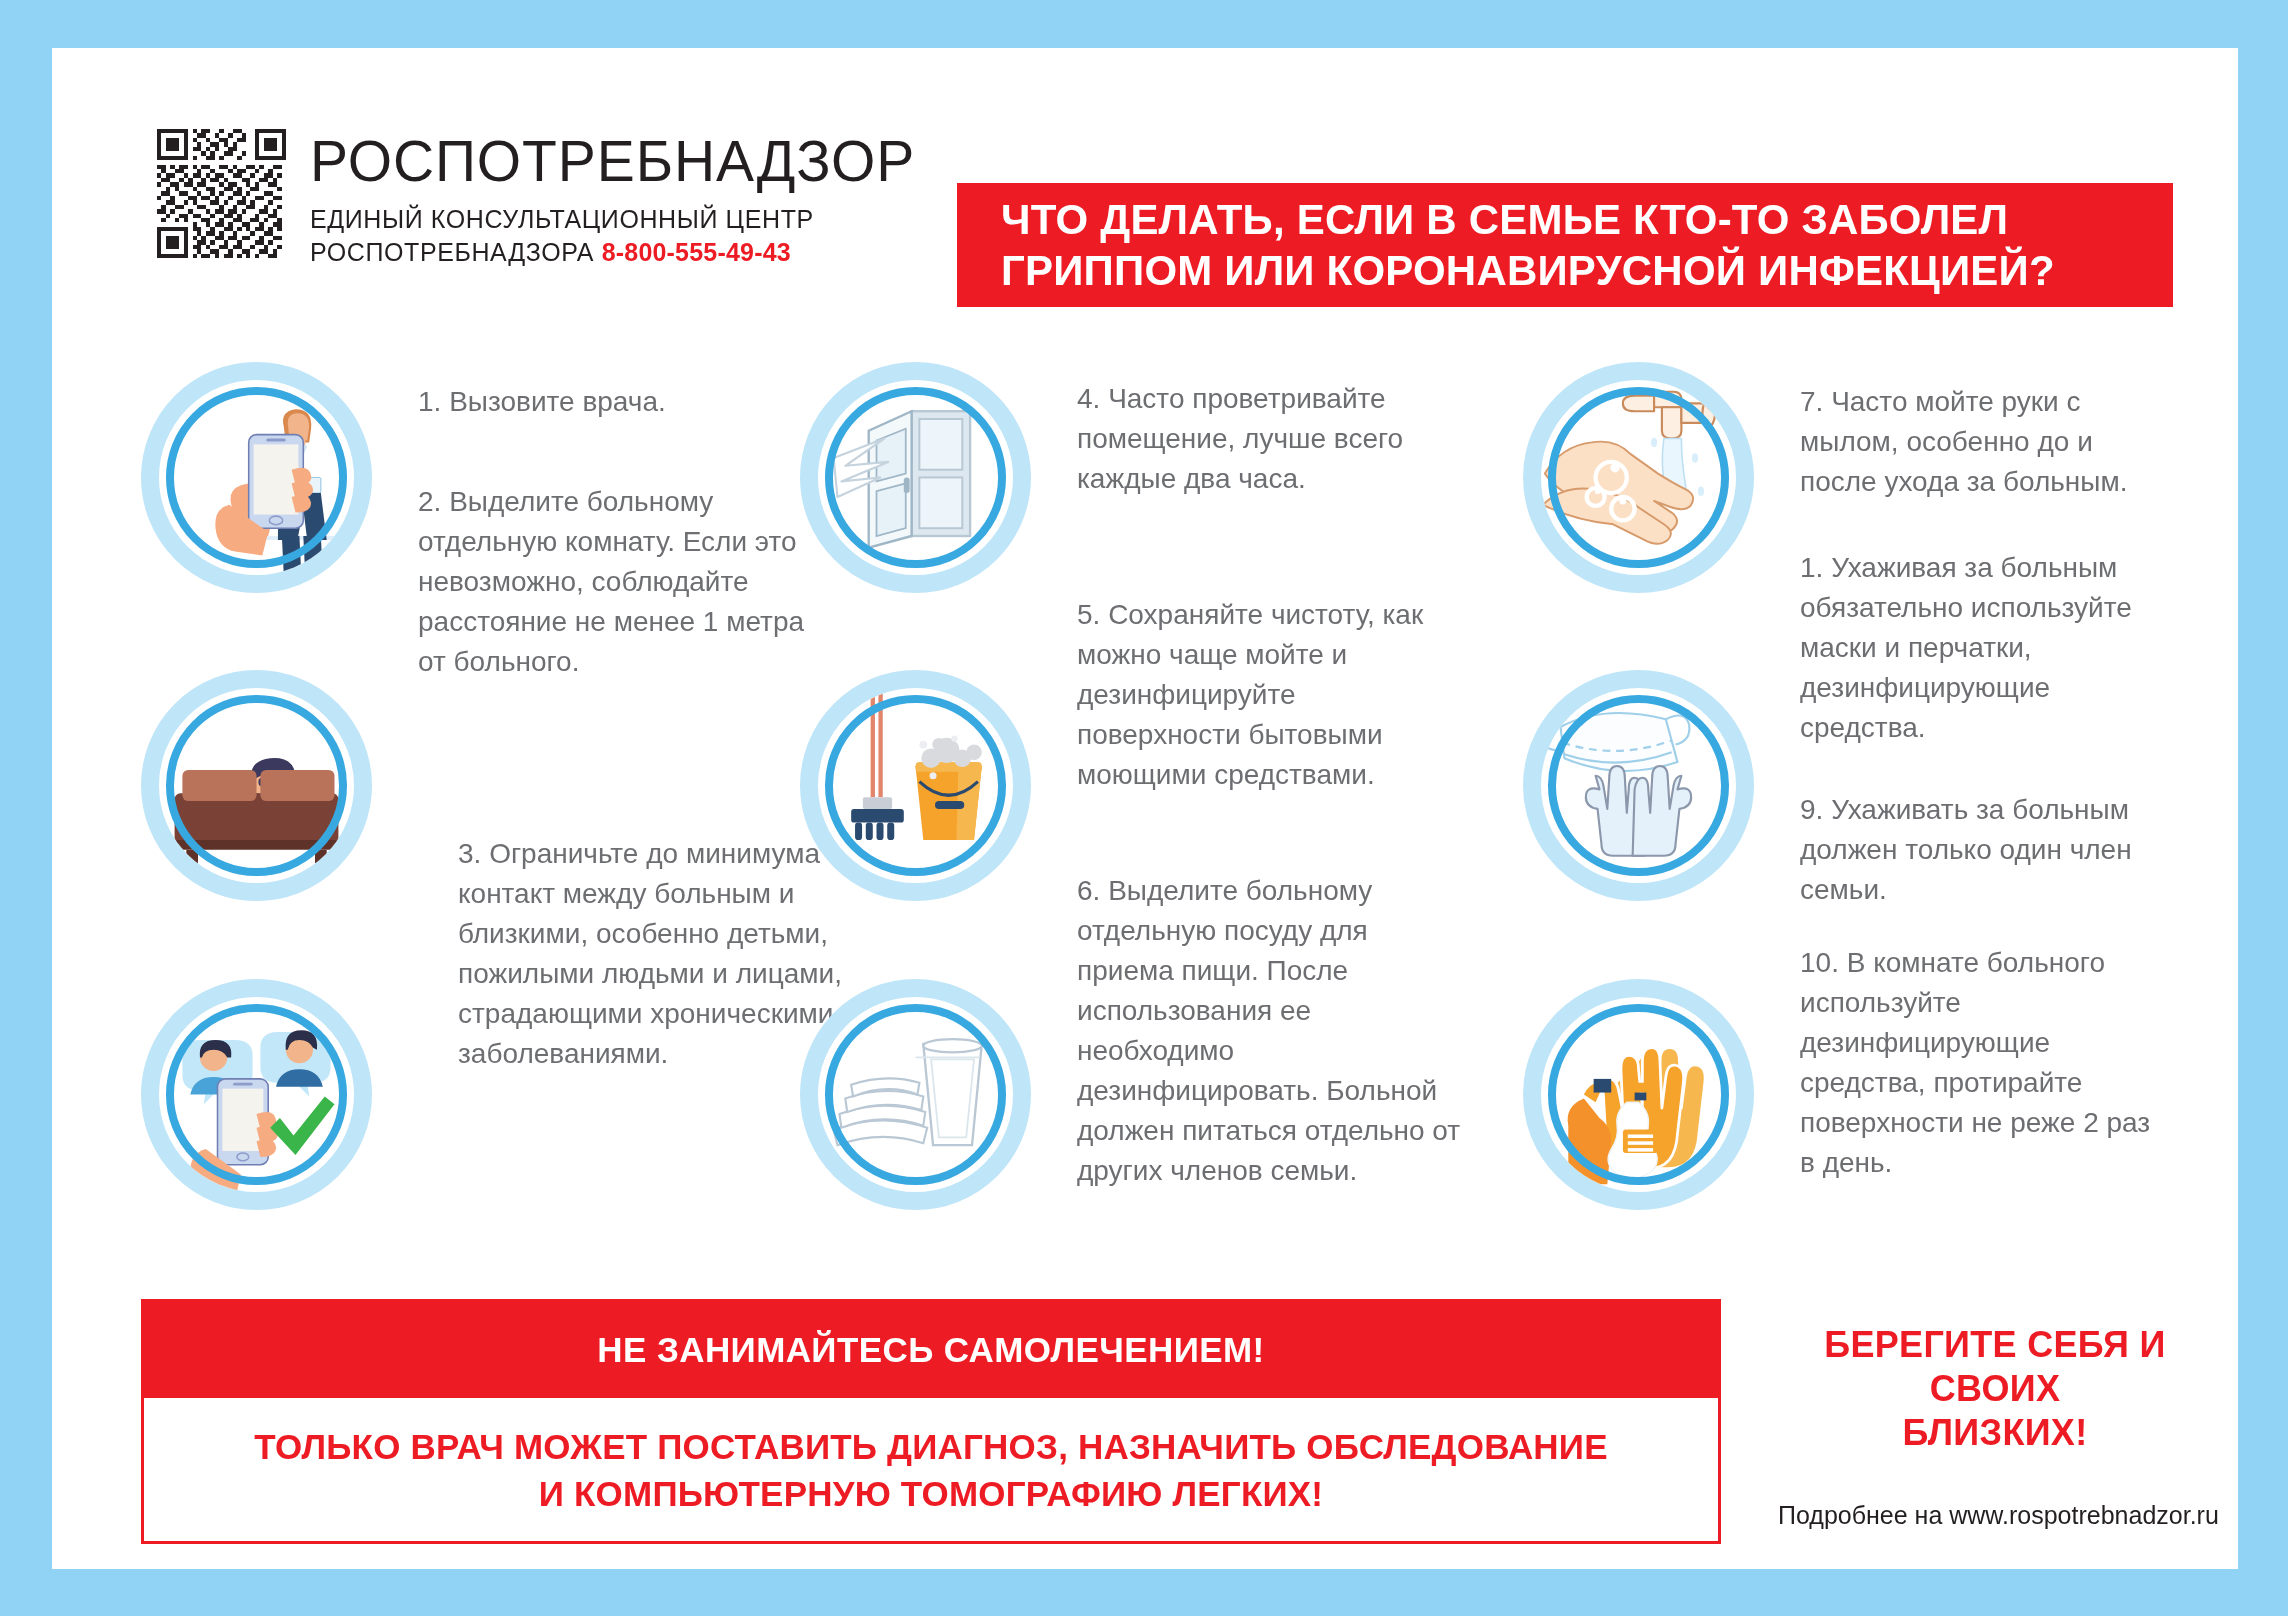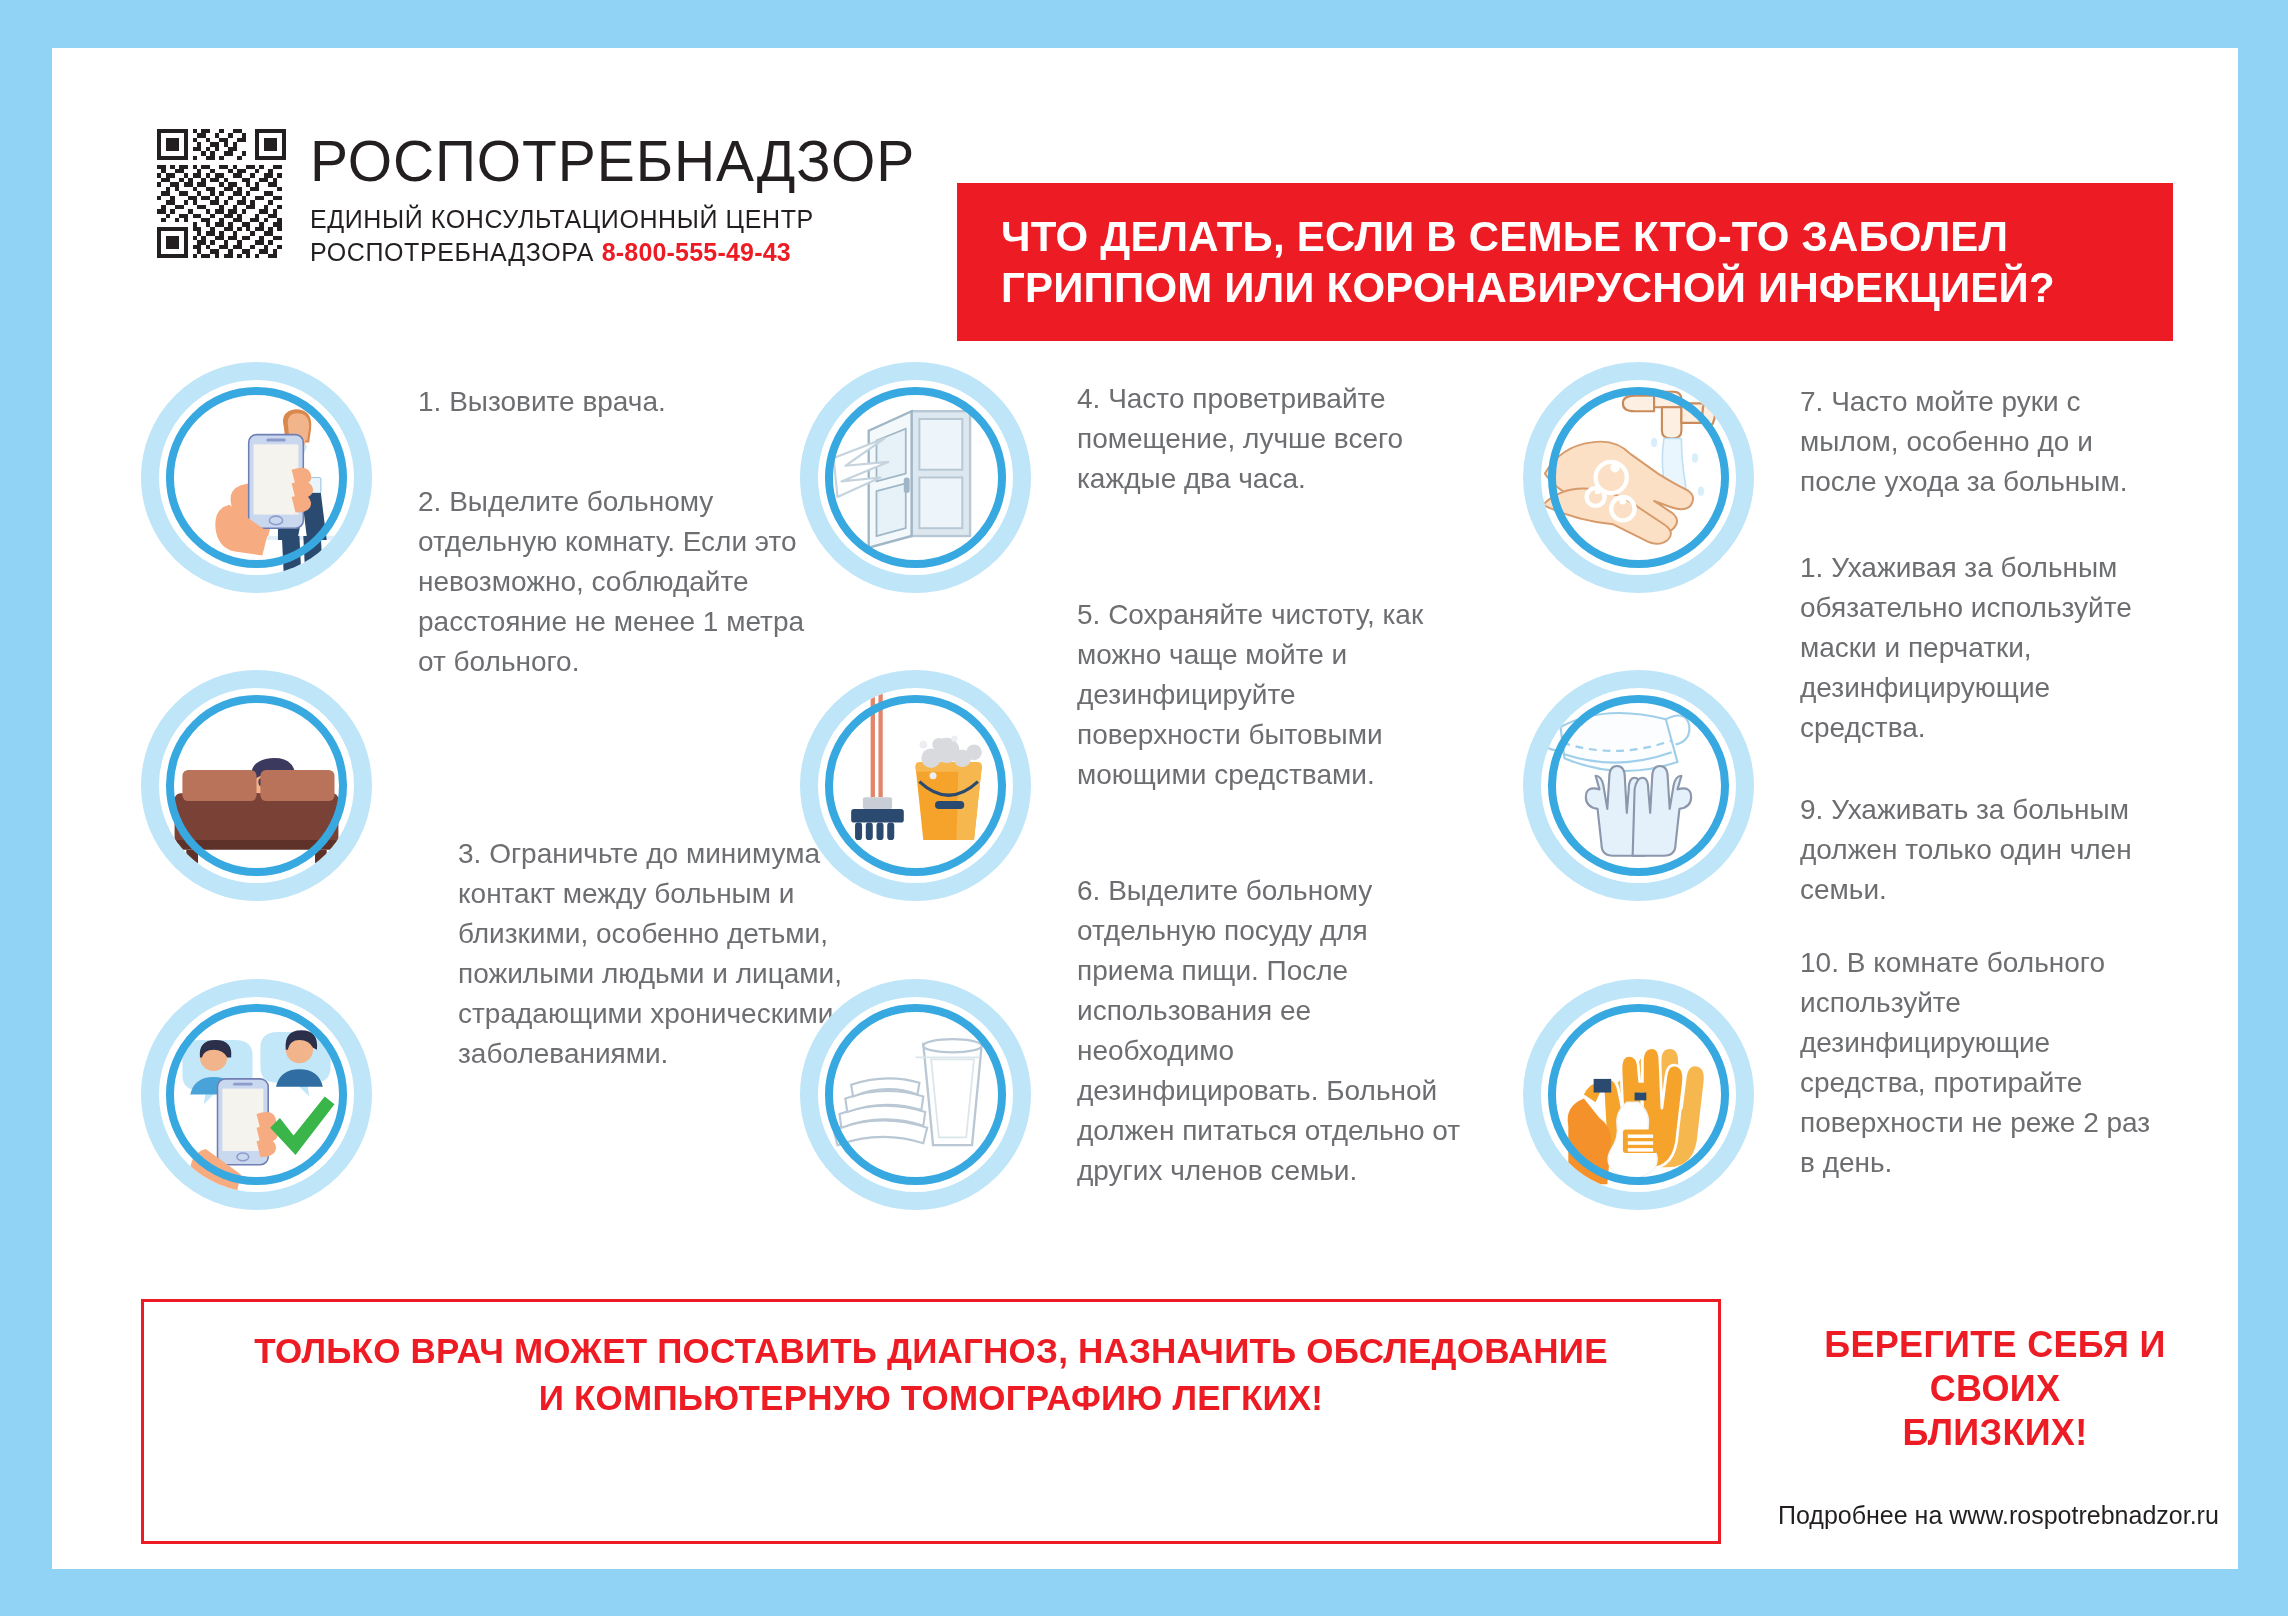"ЧТО ДЕЛАТЬ, ЕСЛИ В СЕМЬЕ" .header-banner { height: 158px -> 124px }
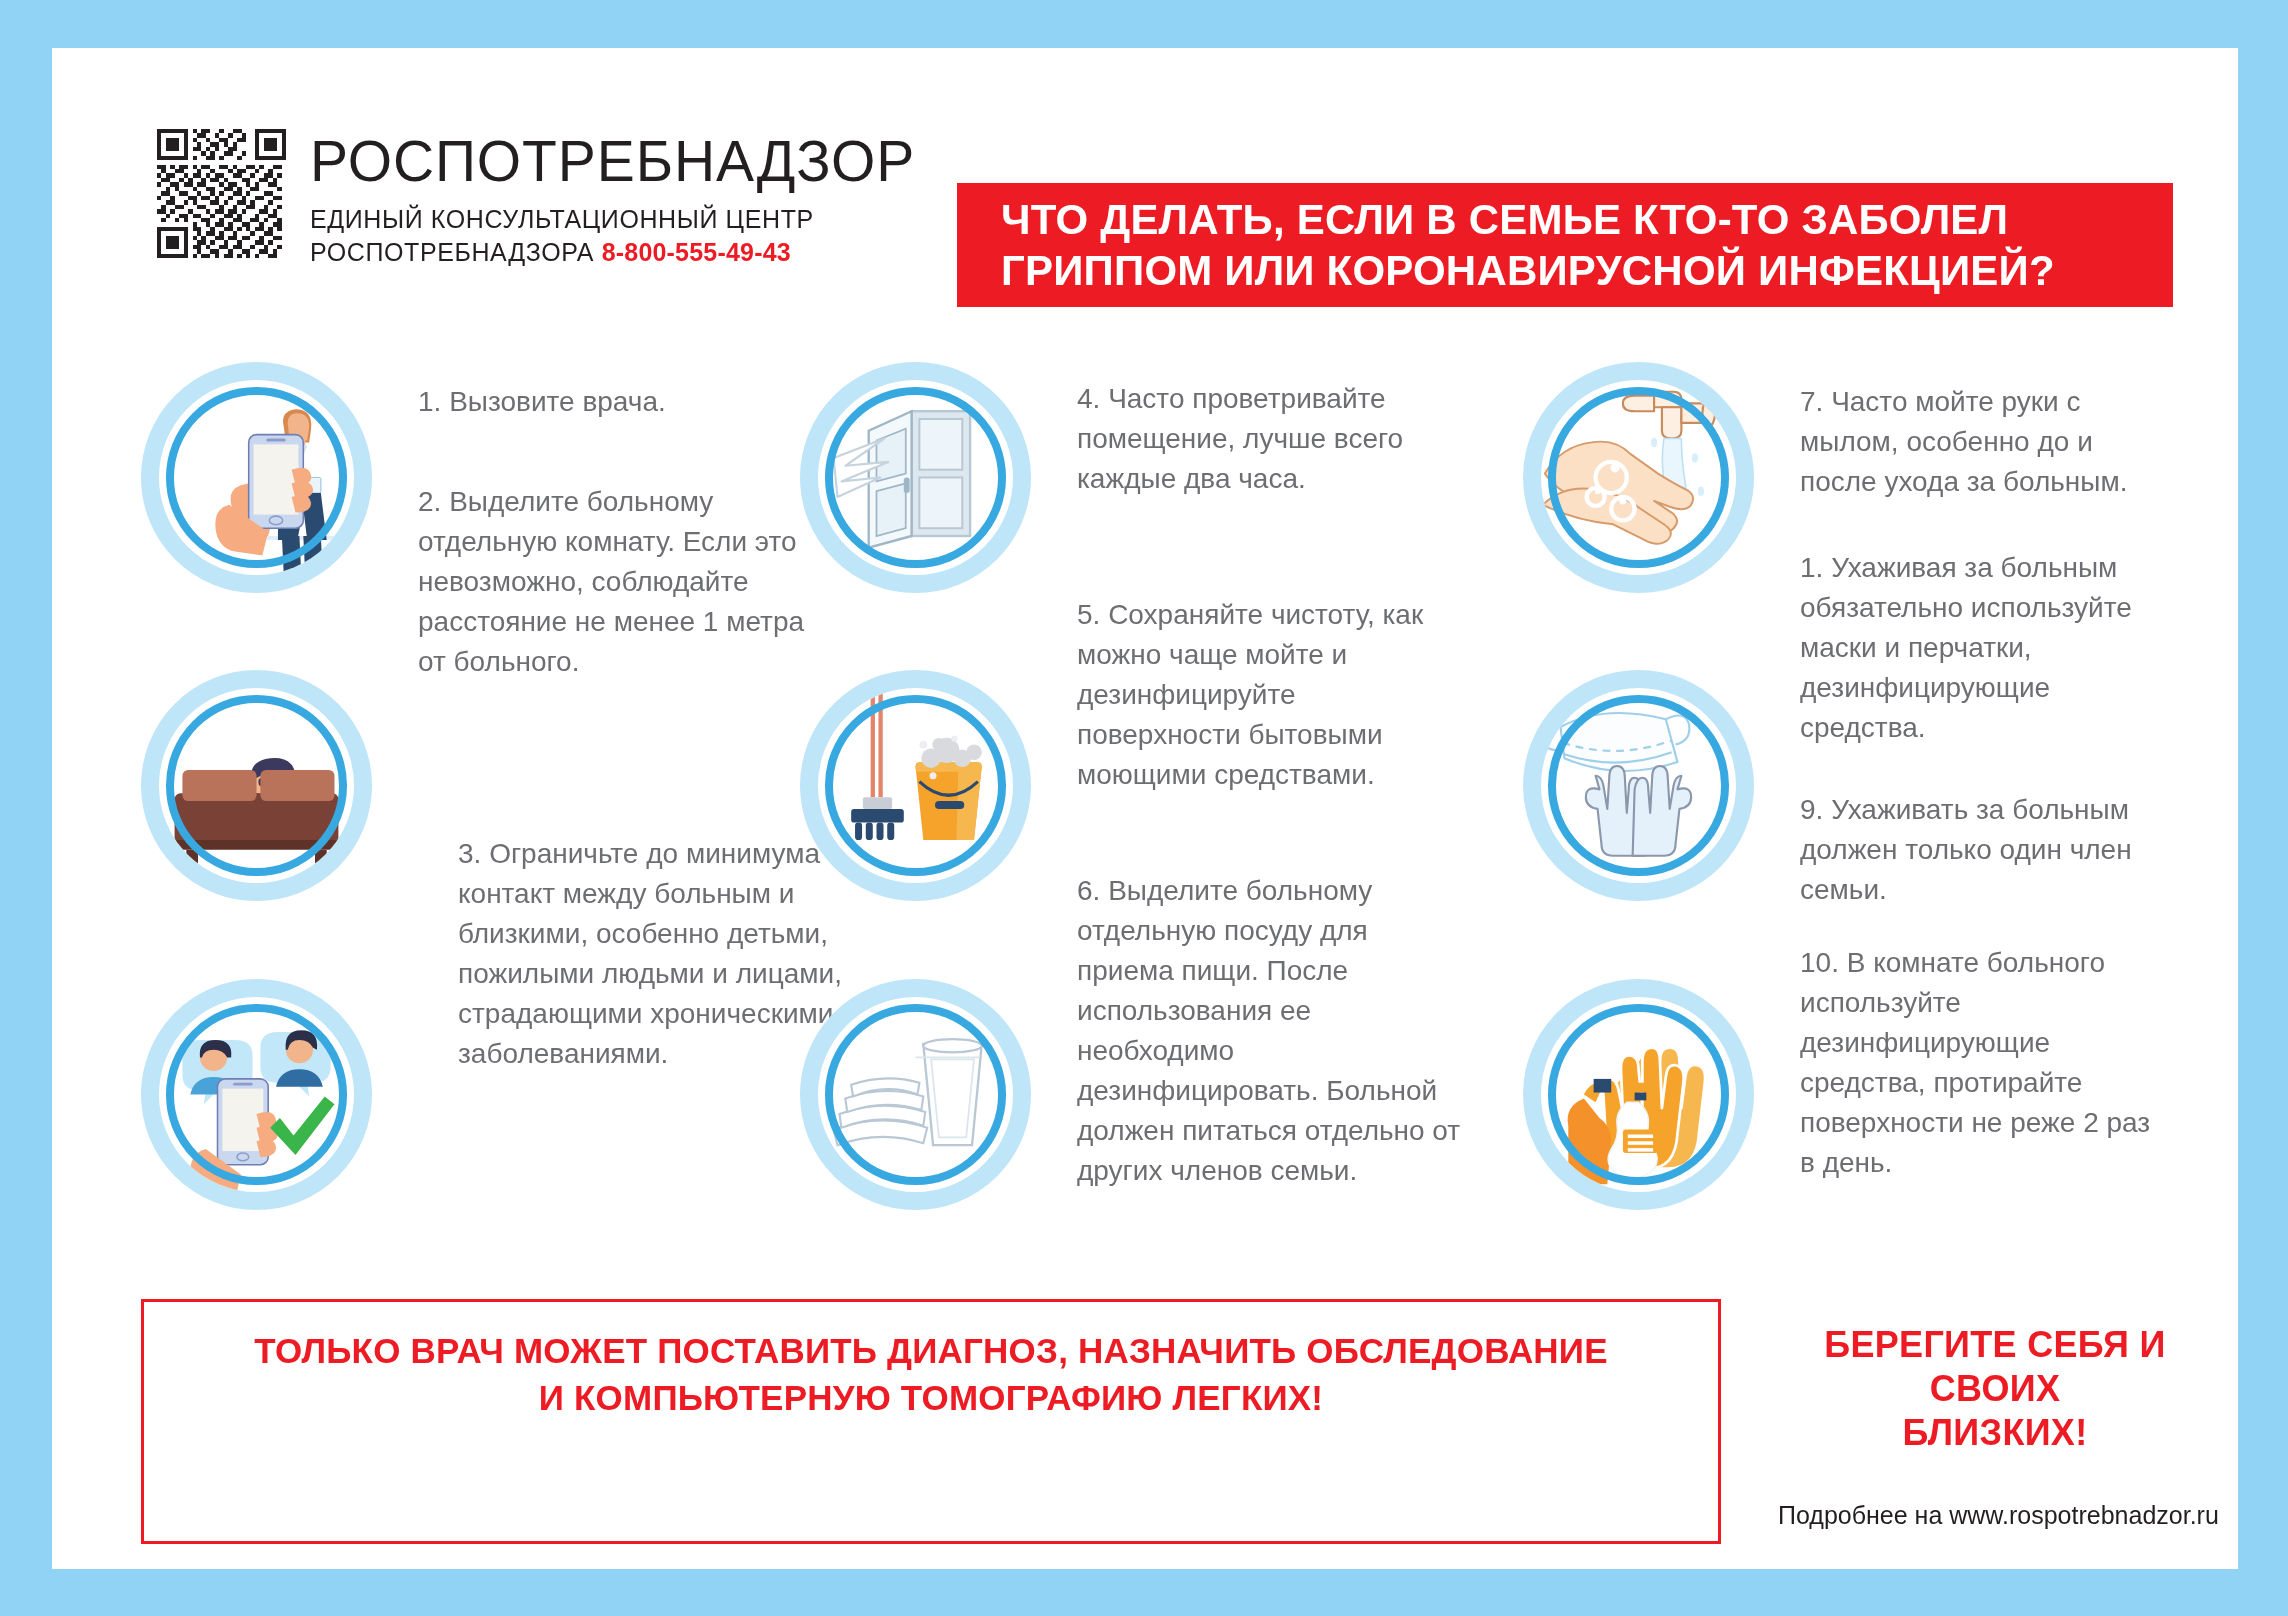"НЕ ЗАНИМАЙТЕСЬ САМОЛЕЧЕНИЕМ!" div.warn-top { html: none -> <div> <span>НЕ ЗАНИМАЙТЕСЬ САМОЛЕЧЕНИЕМ!</span> </div> }
